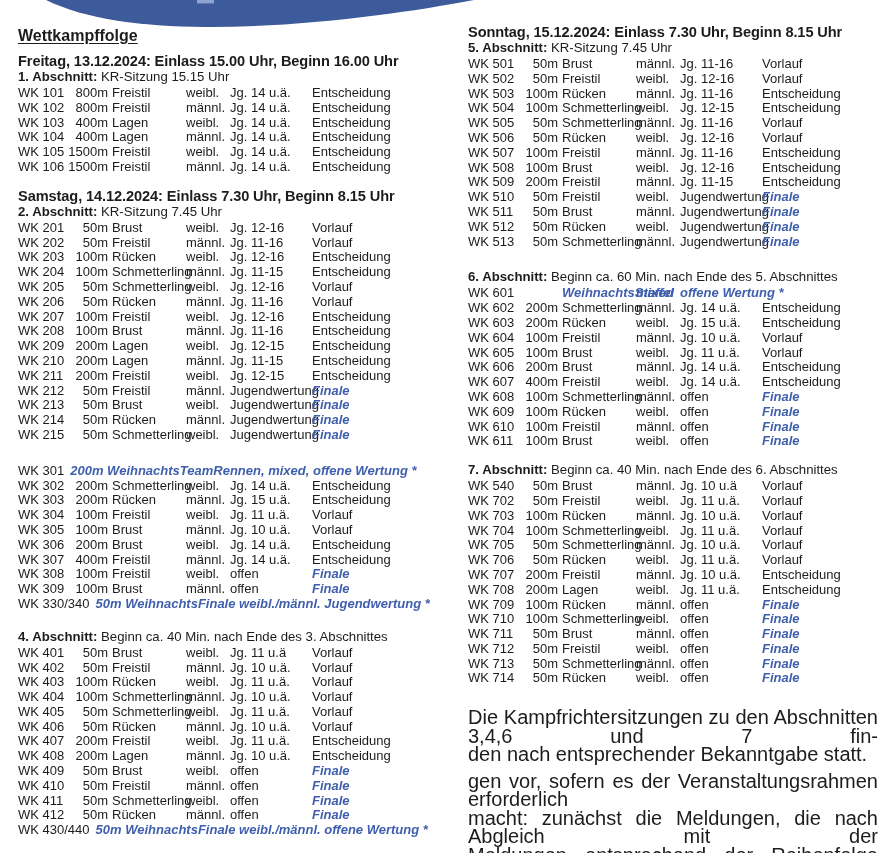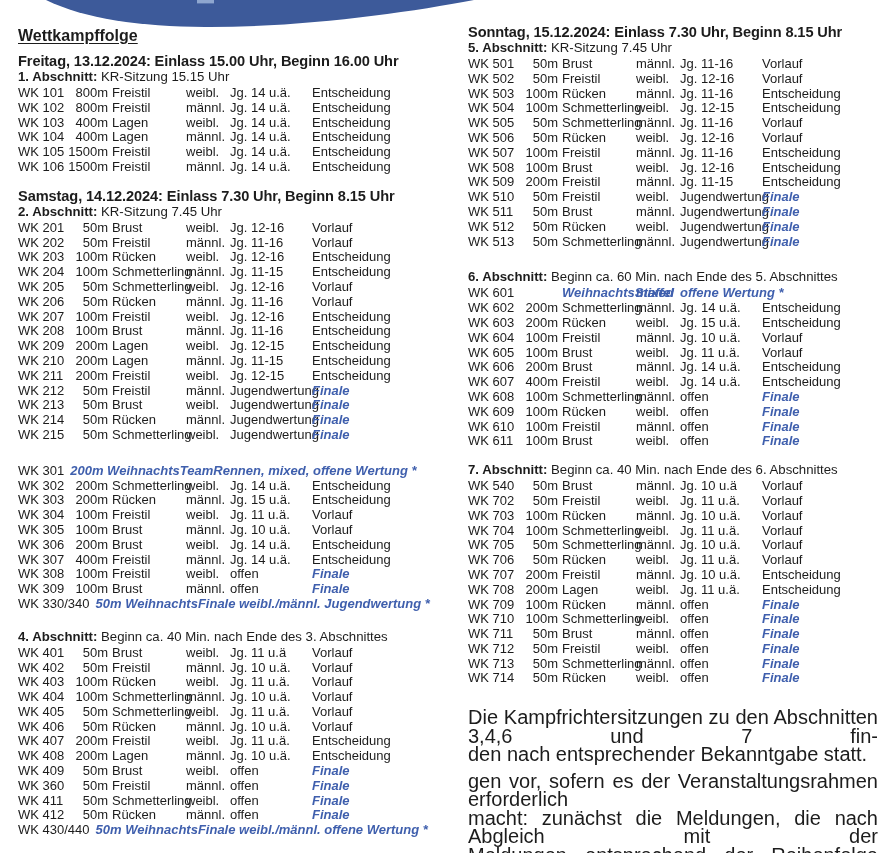"WK 360" span.c { text: 360 -> 410 }
